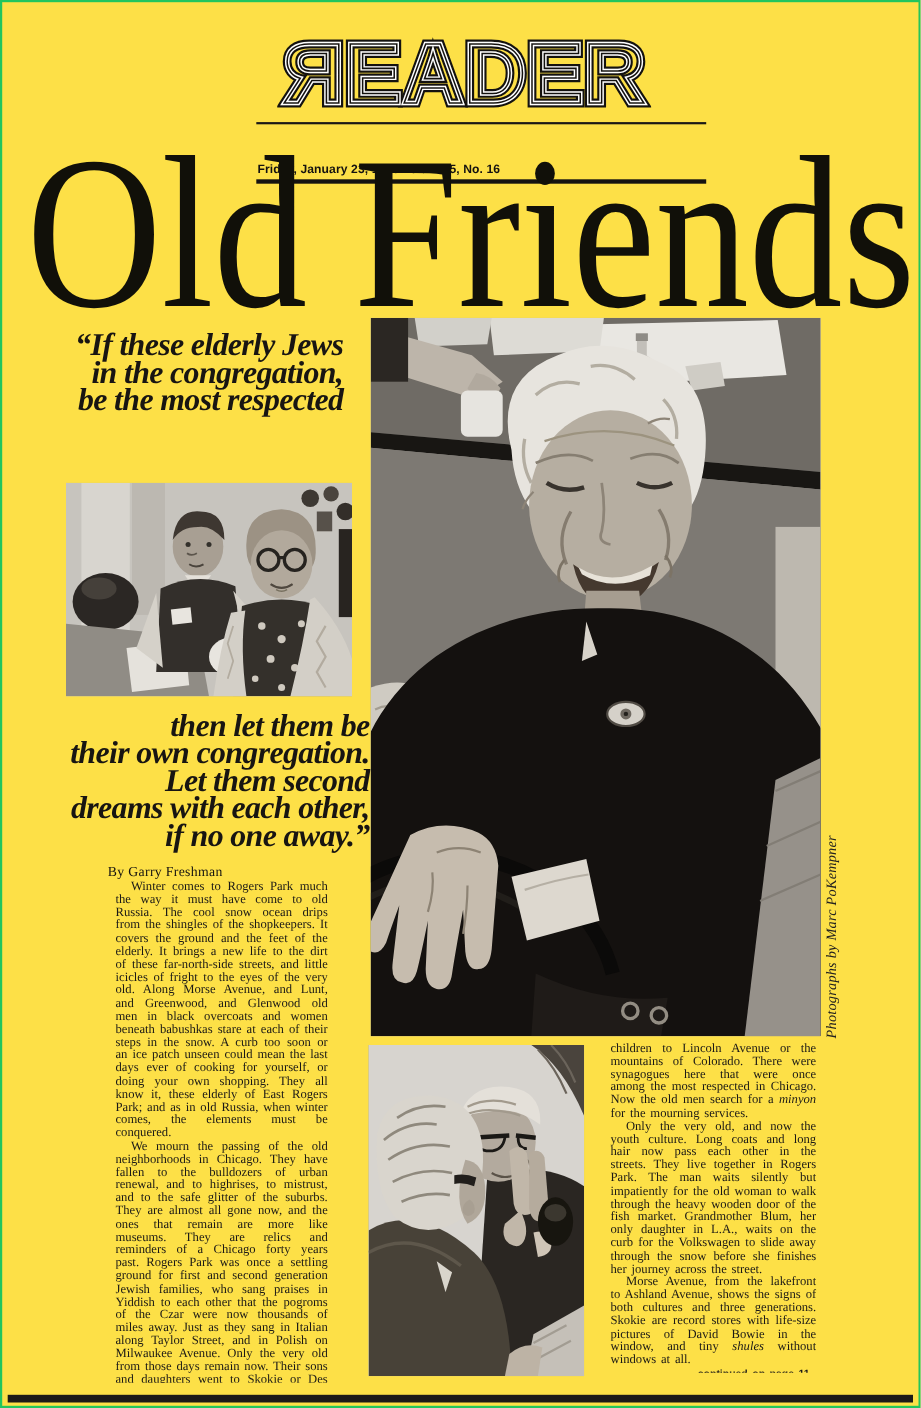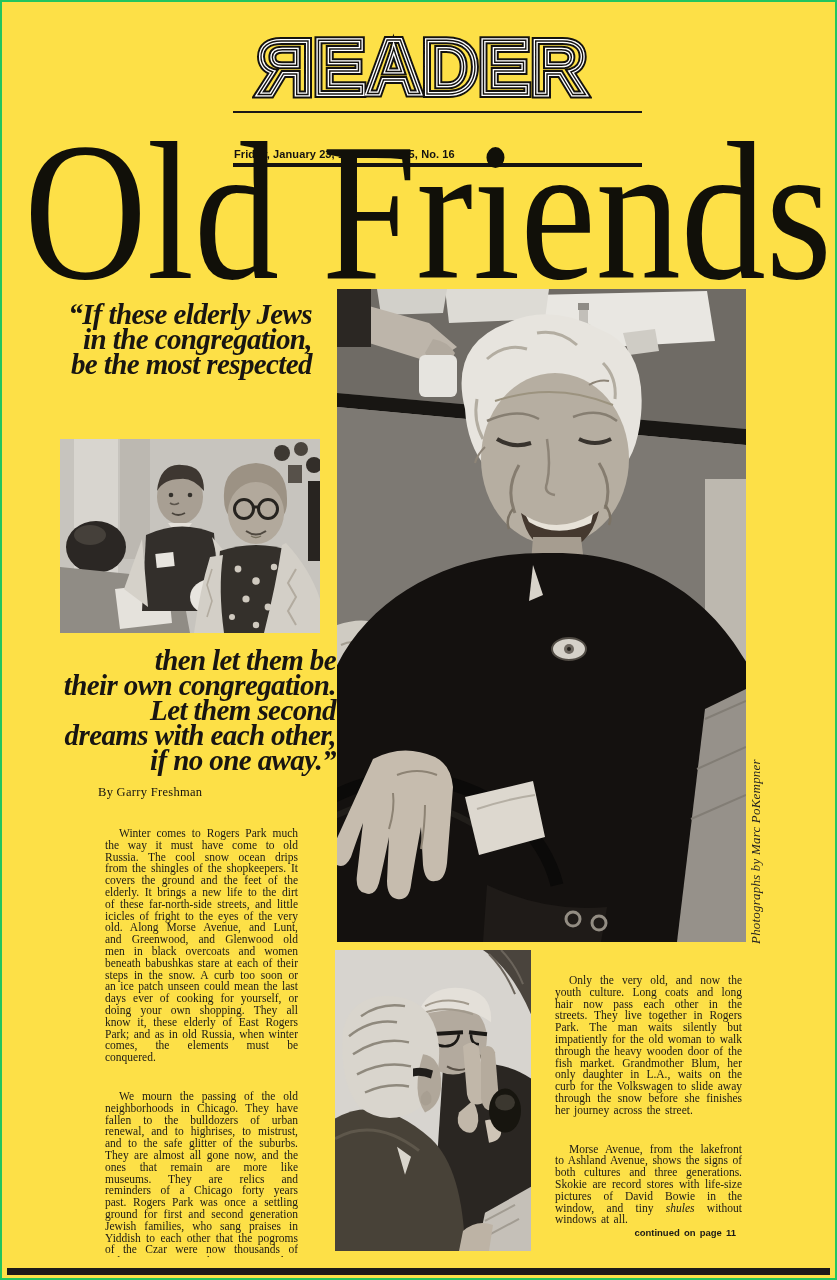"Winter comes to Rogers Park" .bodycol p.indent { margin-top: 27px -> none }
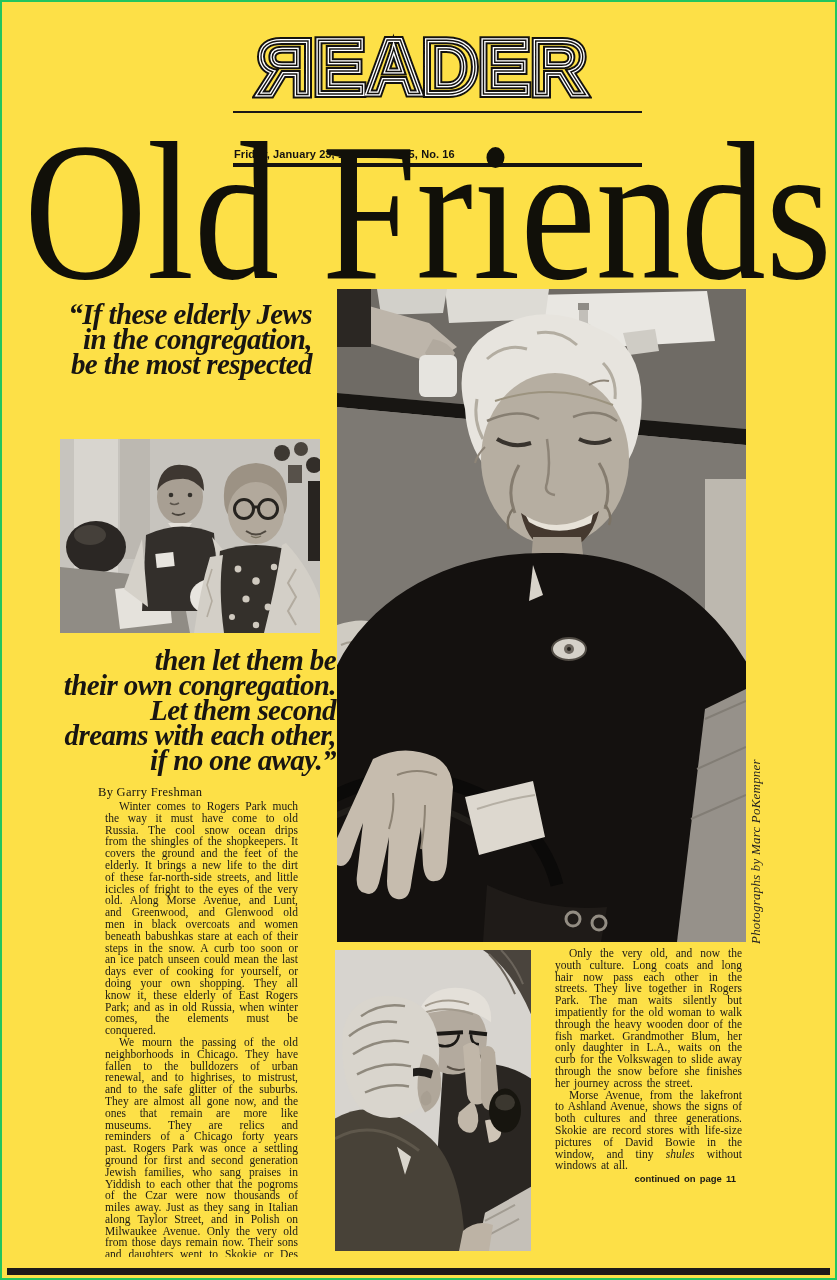"children to Lincoln Avenue or" p { html: none -> <p><span>children to Lincoln Avenue or the mountains of Colorado. There were synagogues here that were once among the most respected in Chicago. Now the old men search for a </span><em>minyon</em><span> for the mourning services.</span></p> }
